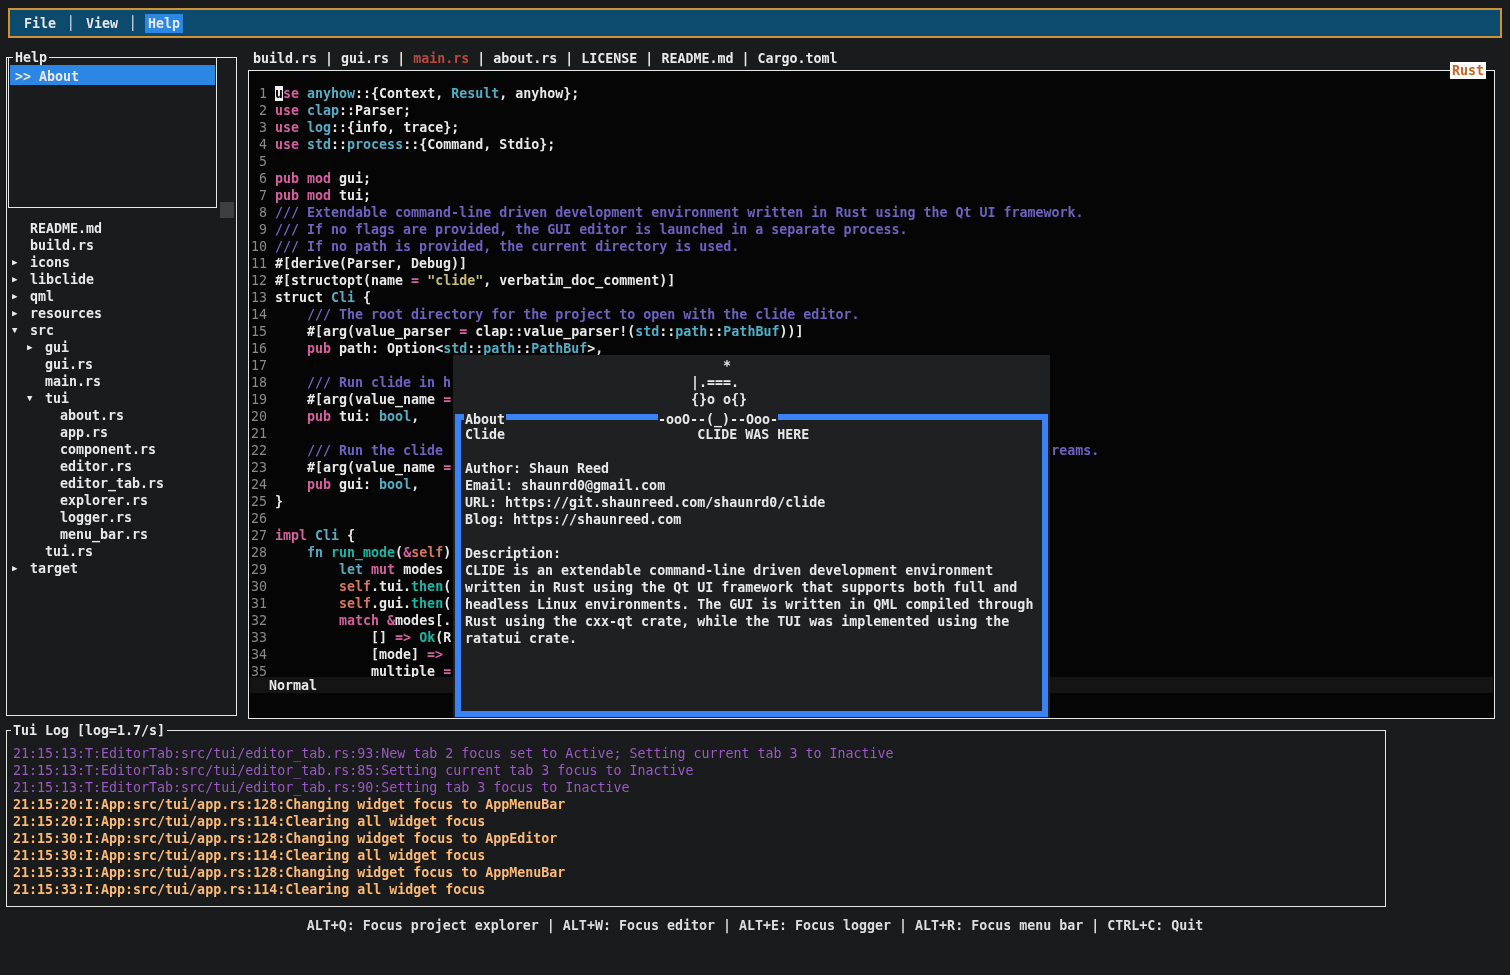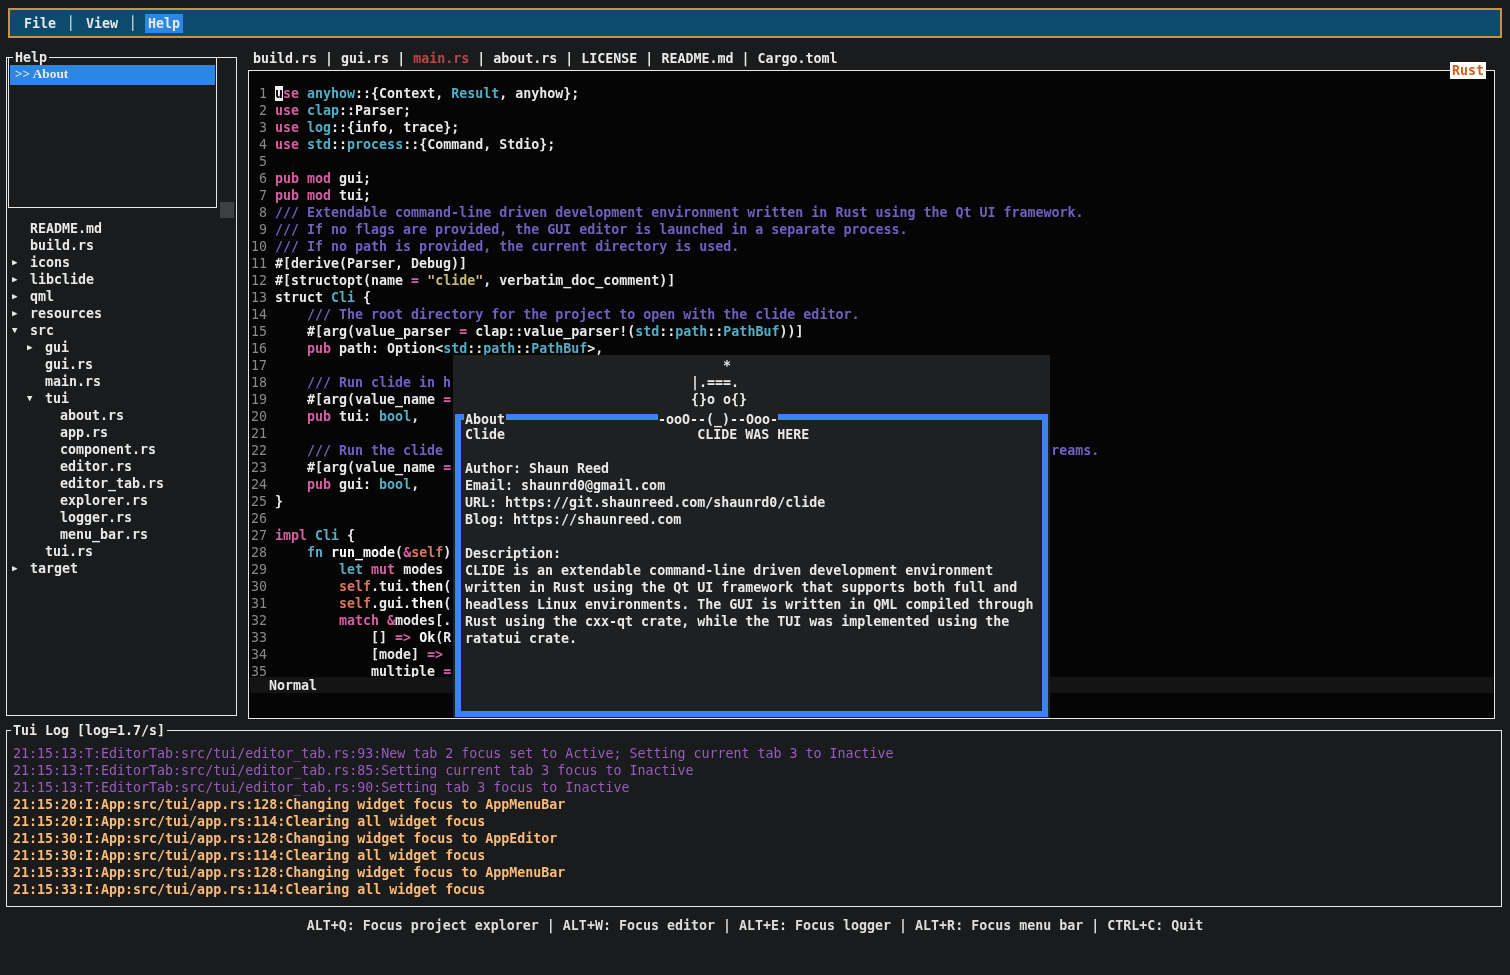">> About" #help-about-row { align-items: flex-start -> flex-end; font-family: Liberation Serif, serif -> none }
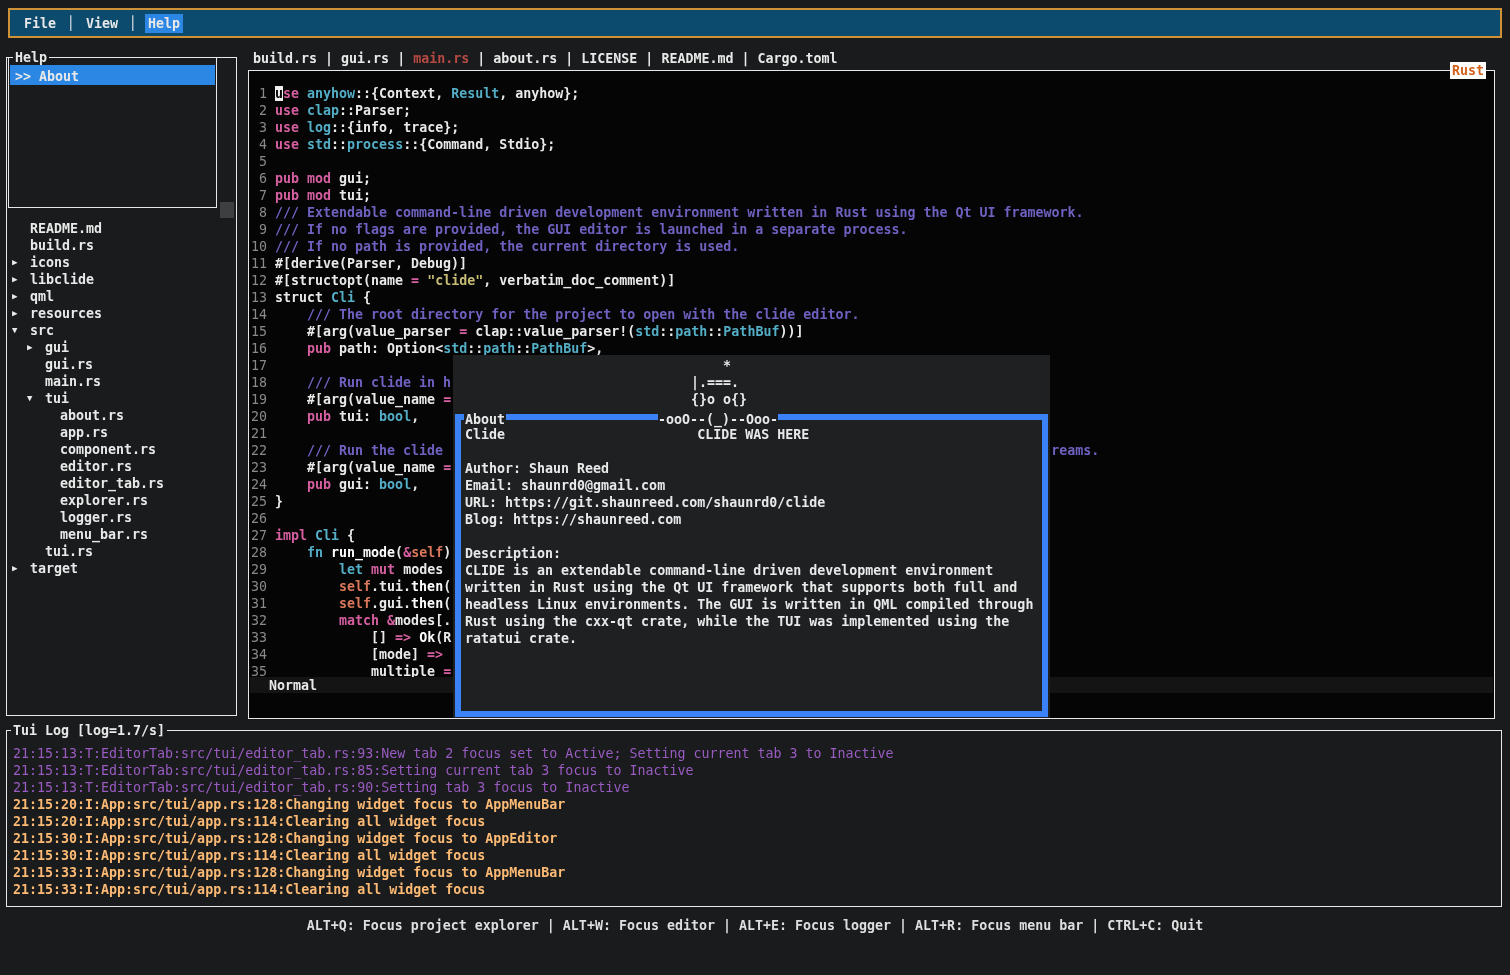"run_mode" .tk-g { color: #ffffff -> #14b8a6 }
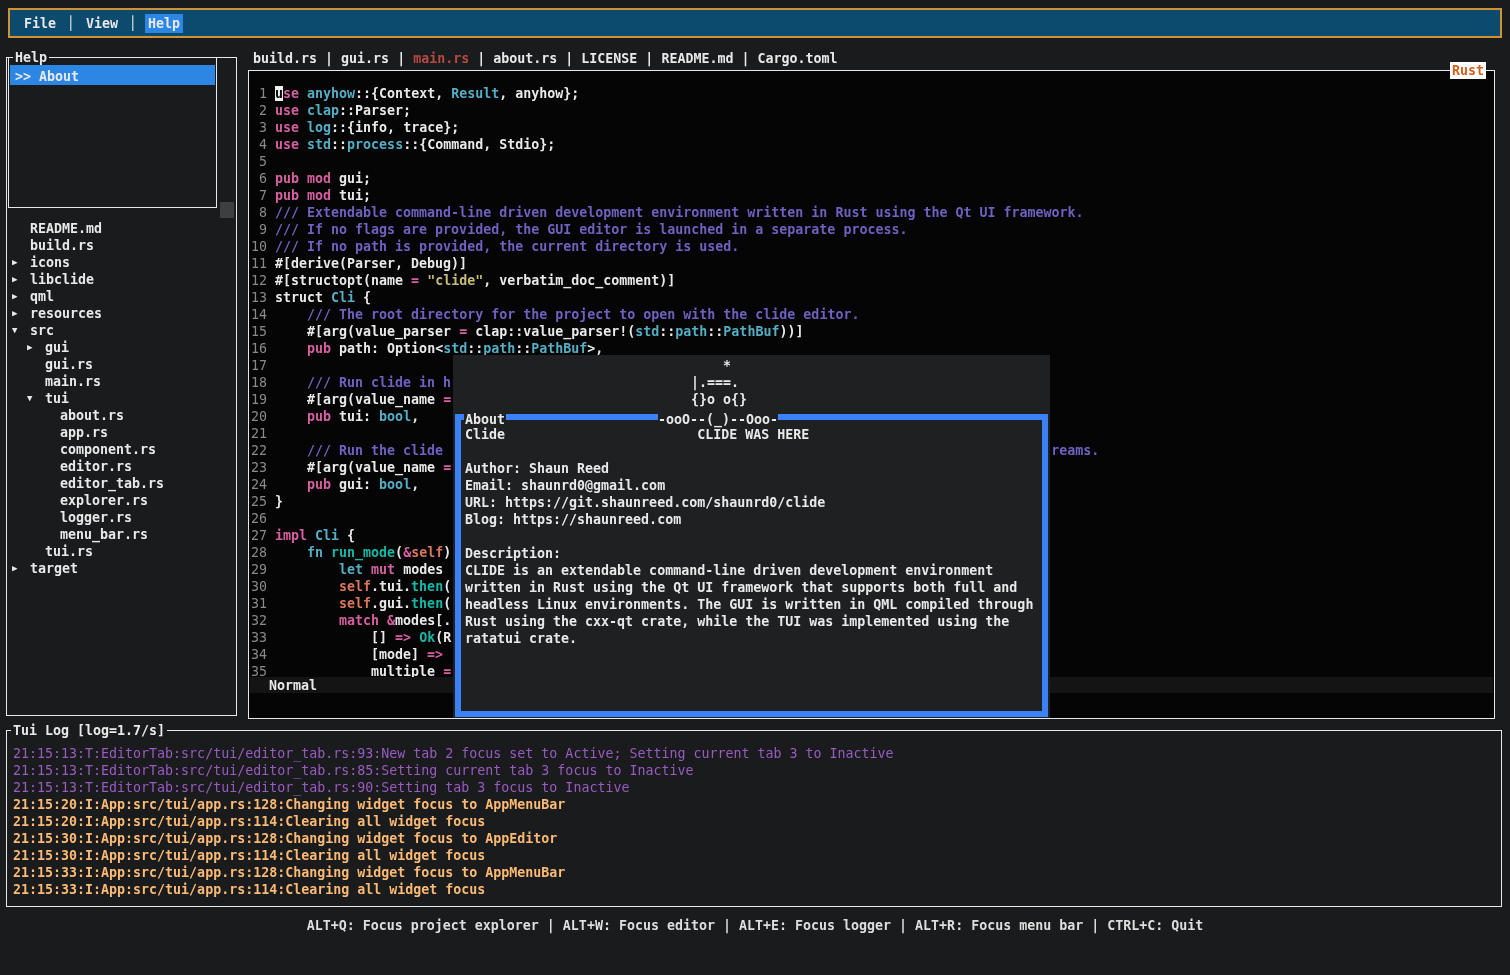"Tui Log [log=1.7/s]" #logger-box { width: 1496px -> 1380px }
